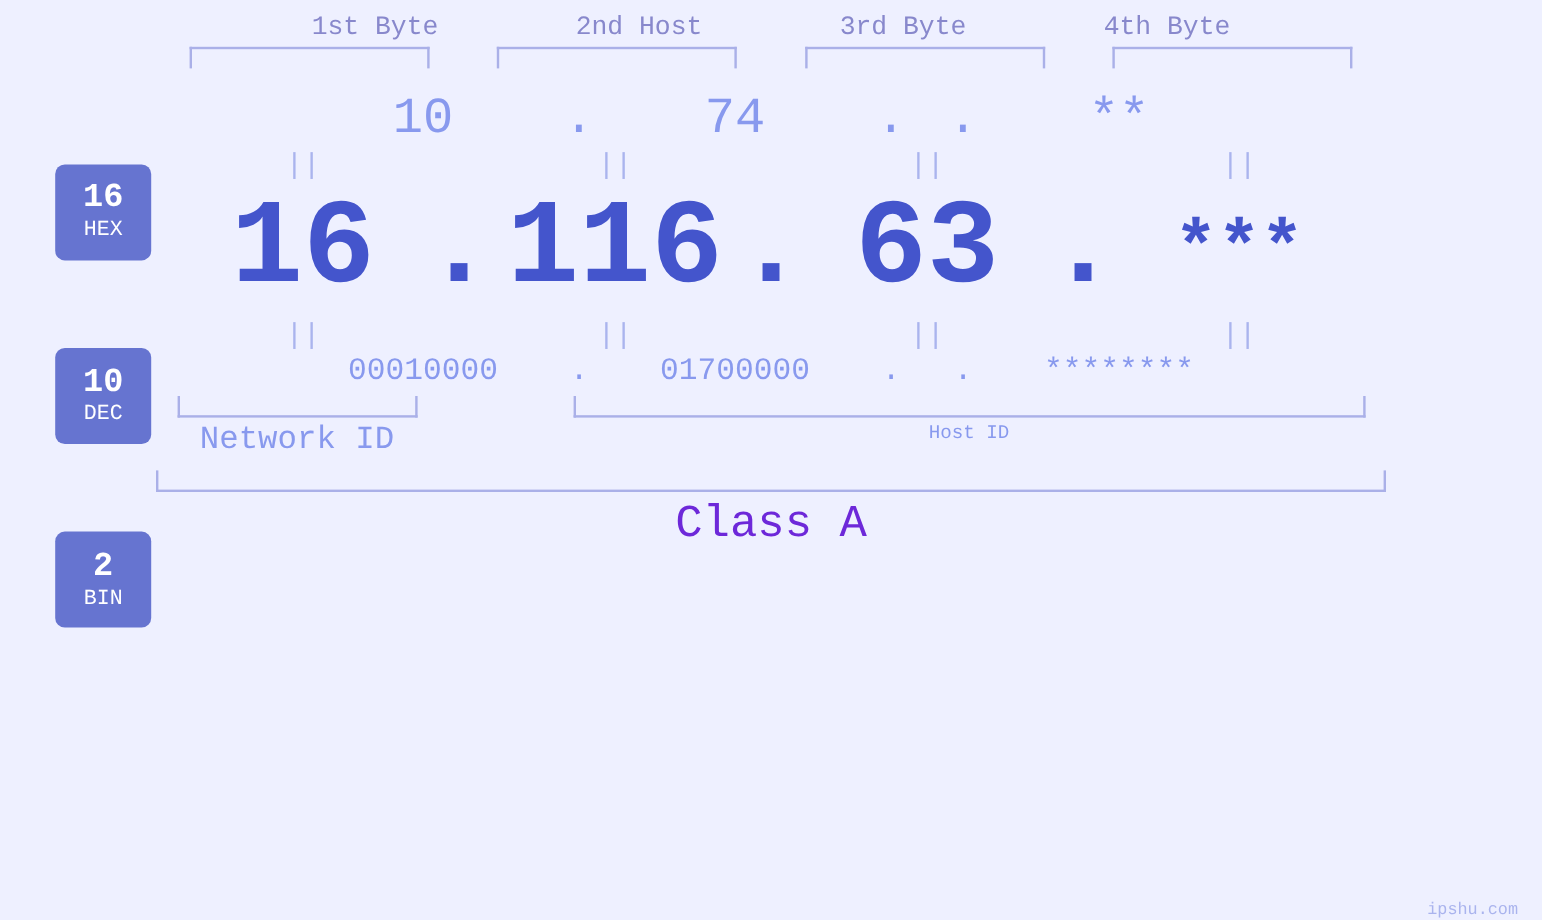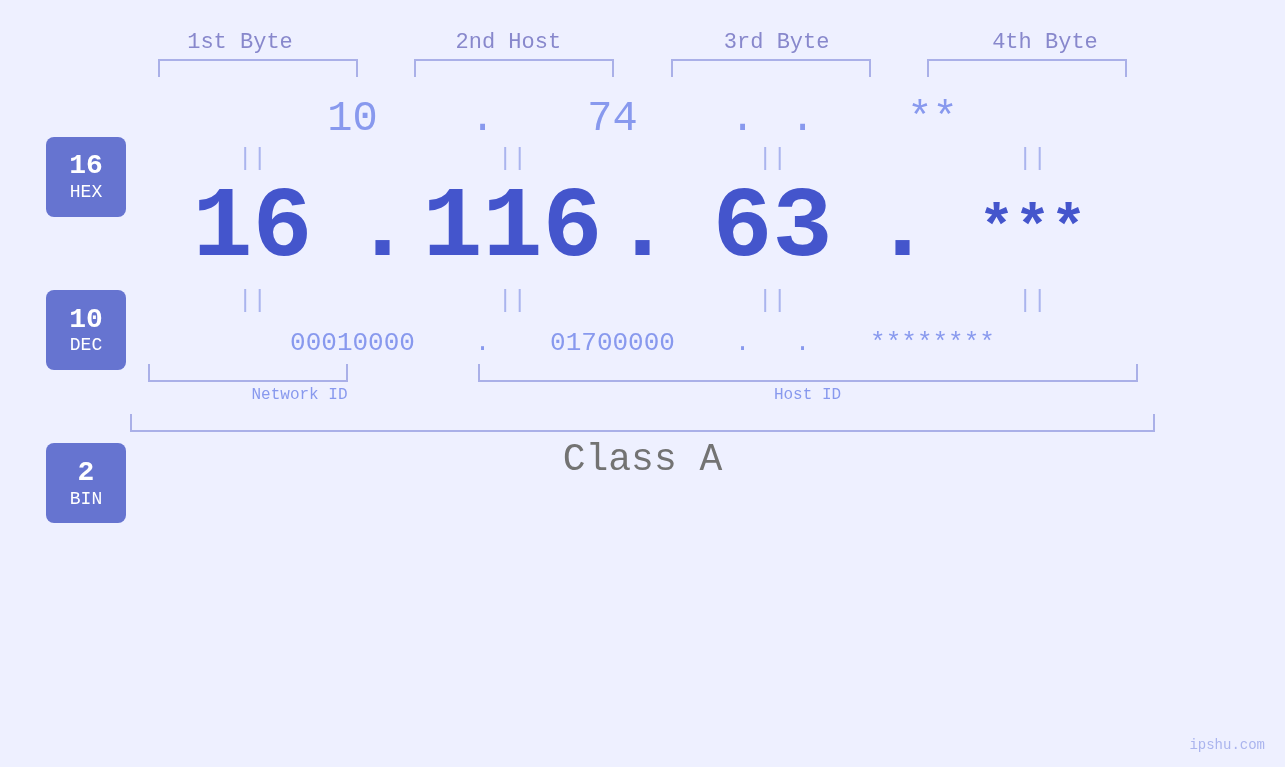"1st Byte" .byte-headers { justify-content: space-between -> center; margin-top: 30px -> 10px }
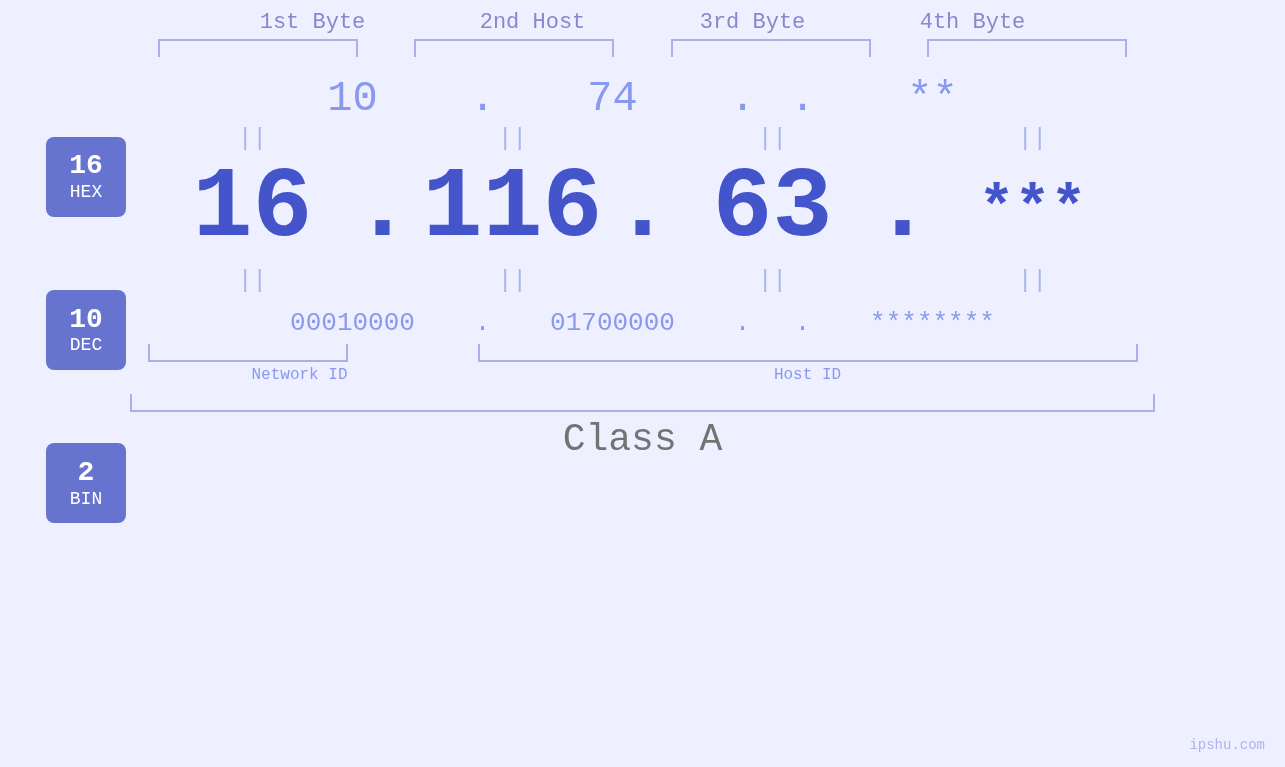"00010000" div.inline-row { margin-top: 14px -> 0 }
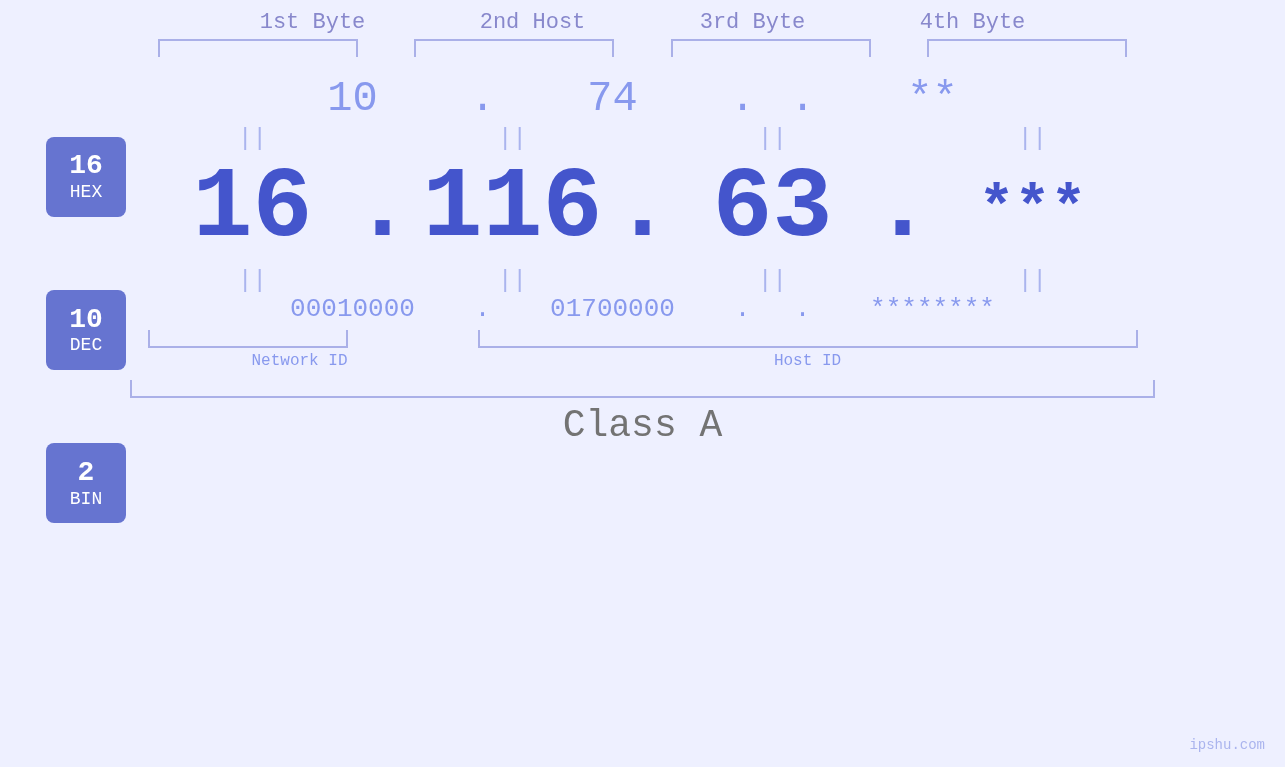"Network ID" div { font-size: 16px -> 27px; text-align: right -> center }
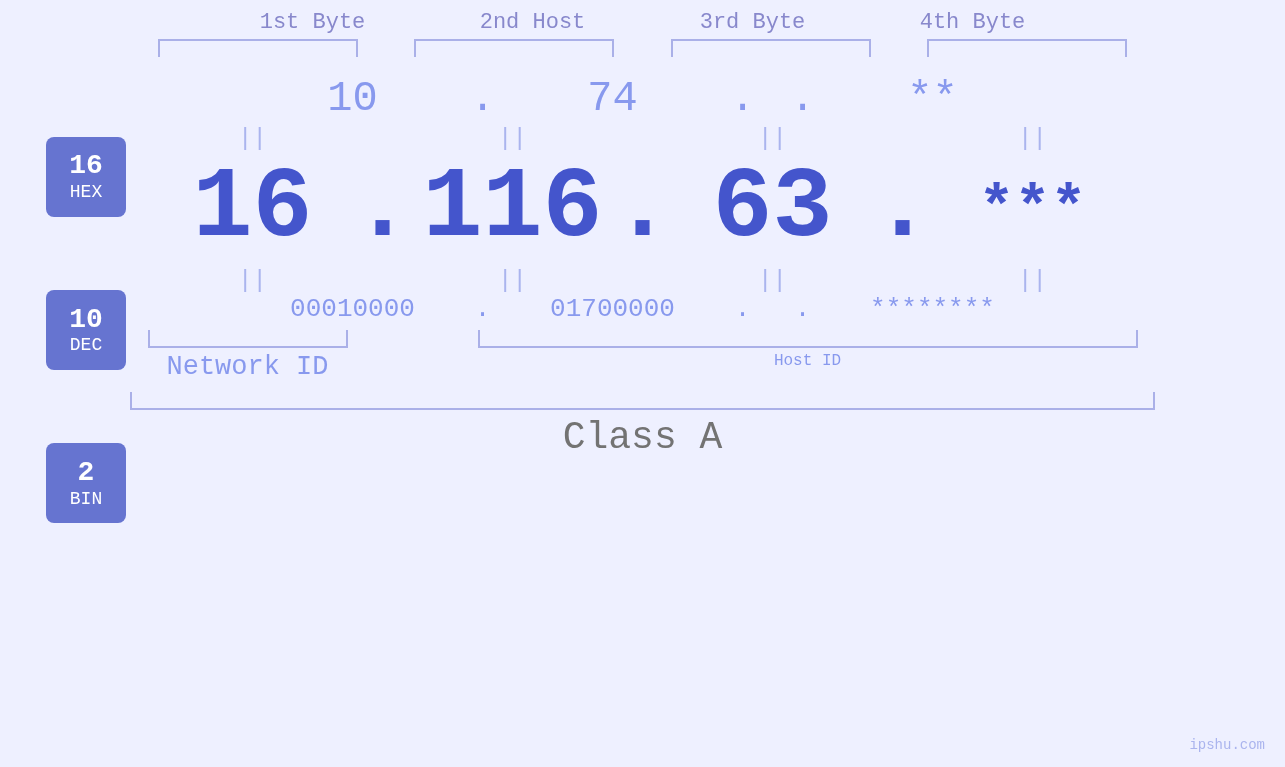"Class A" .class-row { color: #737373 -> #6d28d9 }
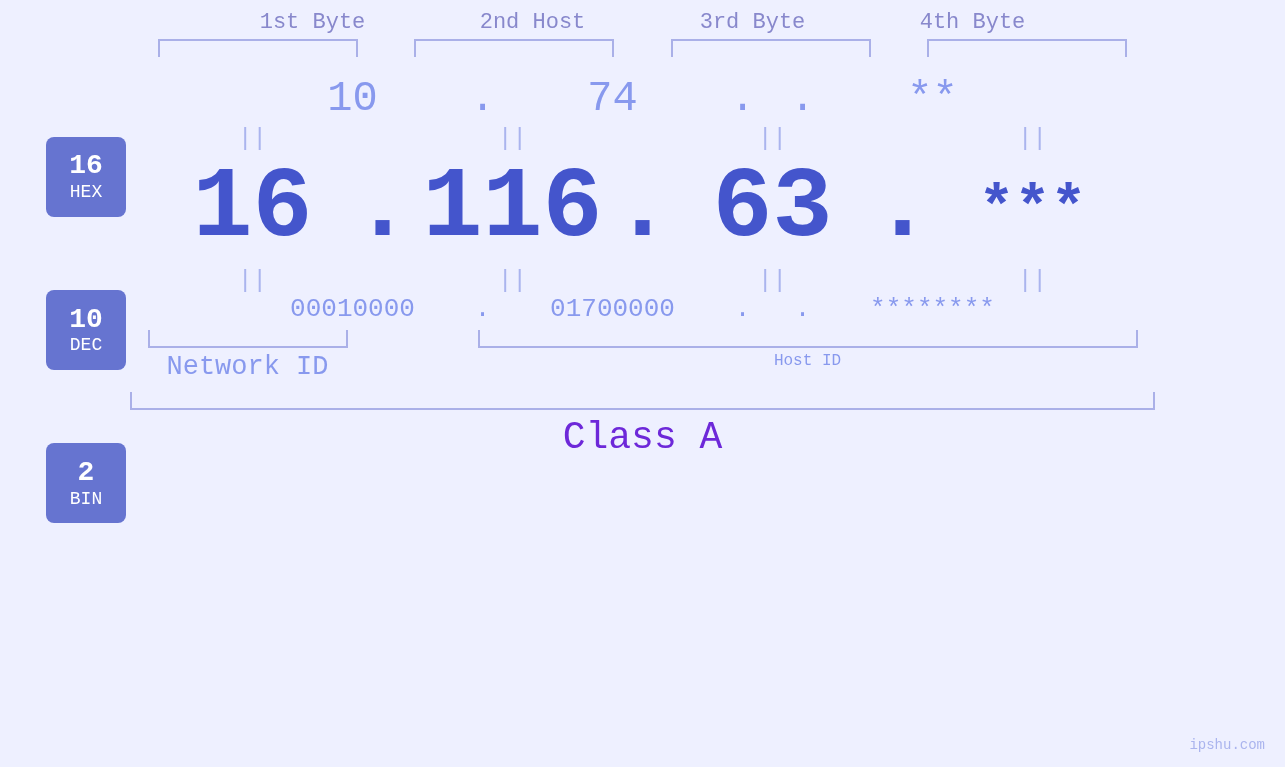"ipshu.com" .watermark { bottom: 14px -> 0 }
